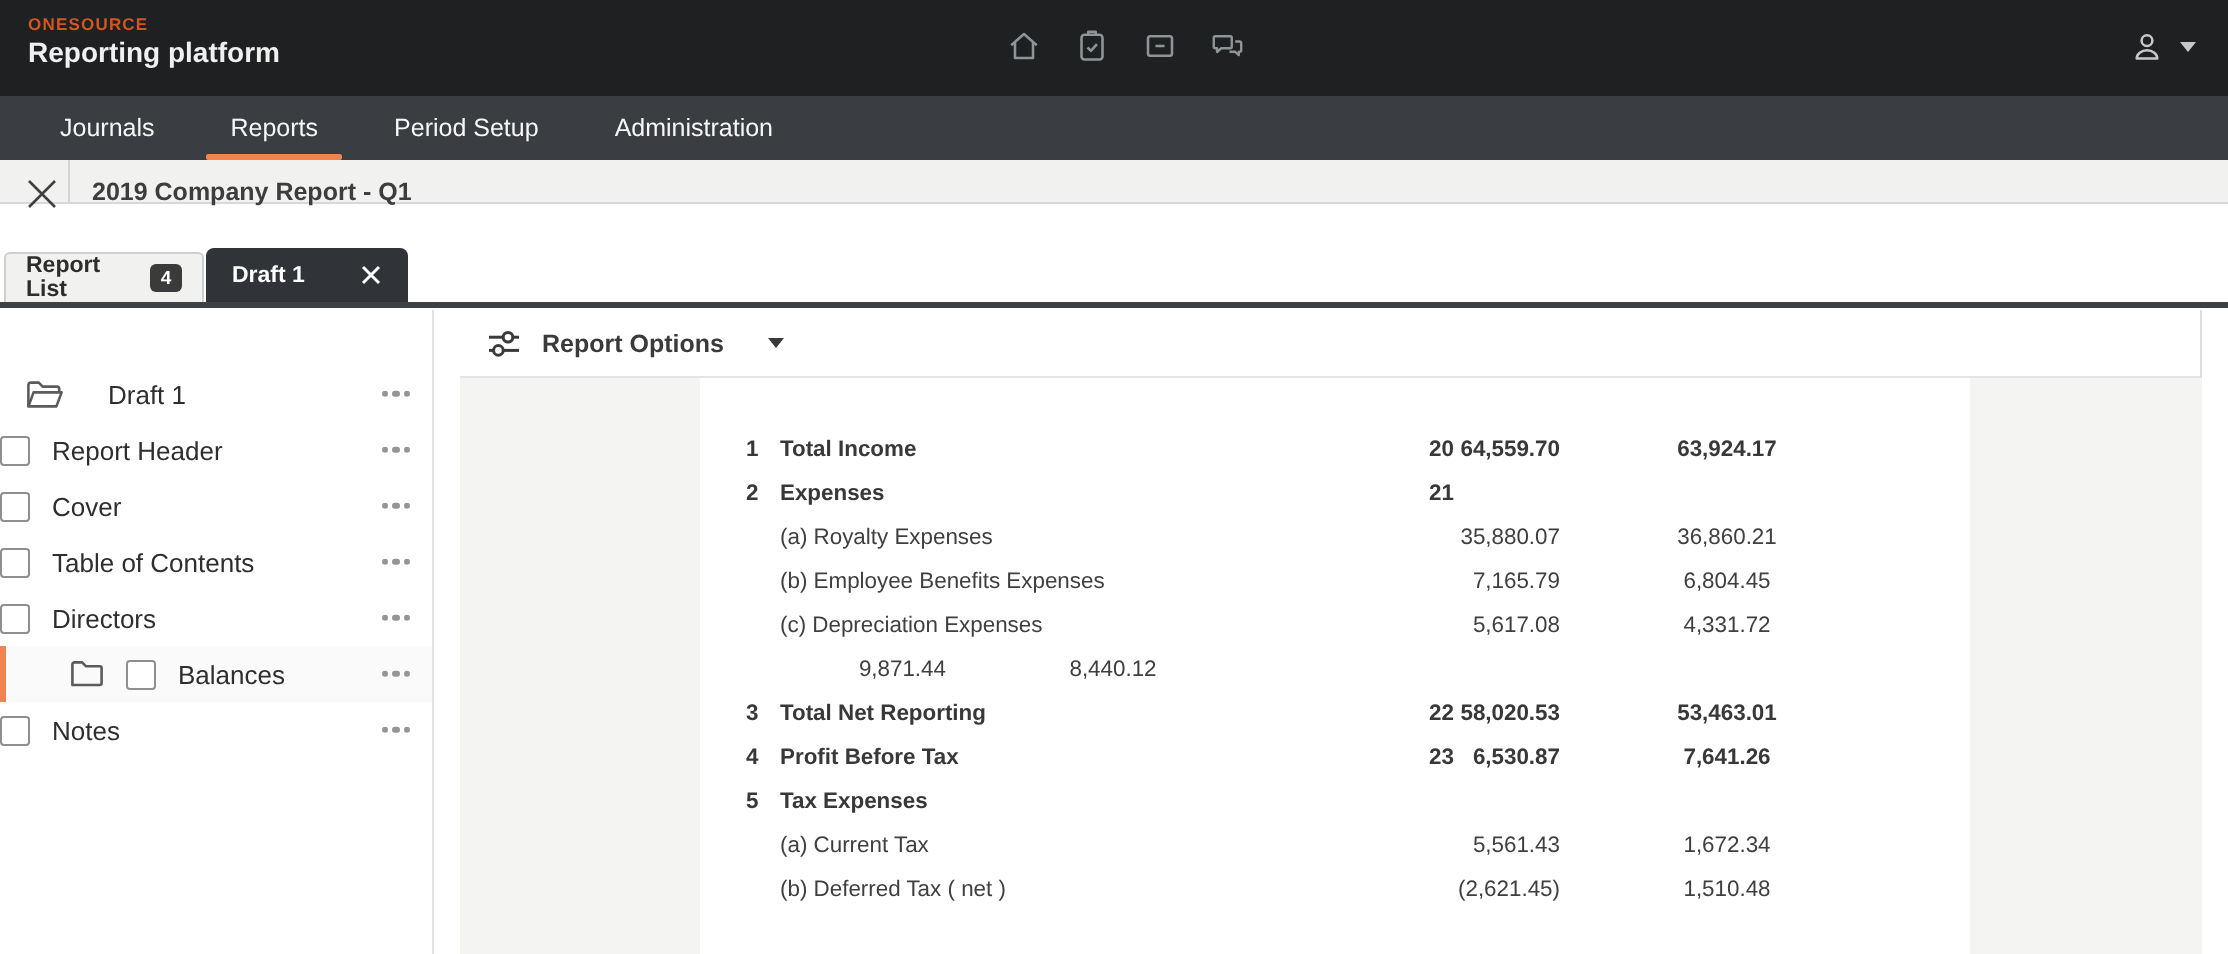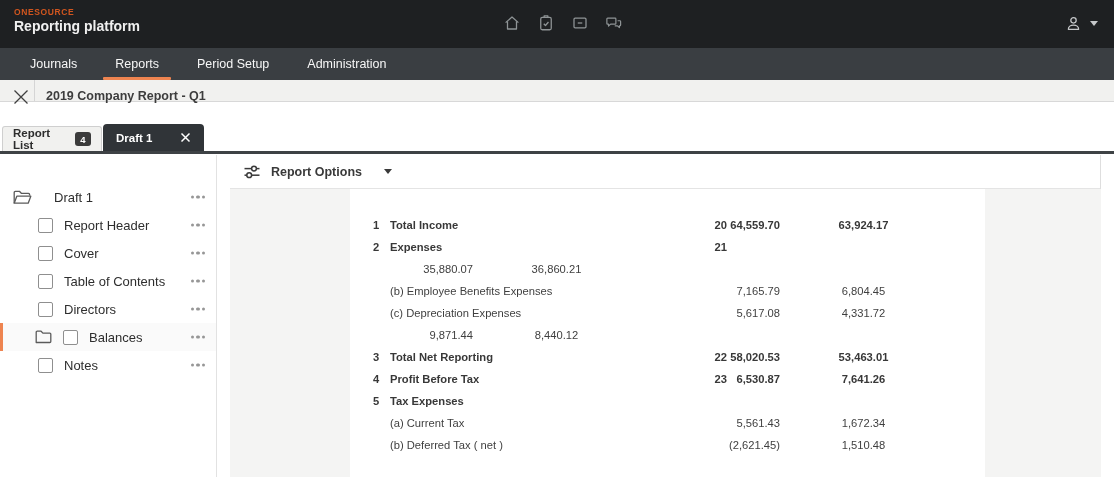"Report Header" .side-row.lv1 { padding-left: 38px -> none }
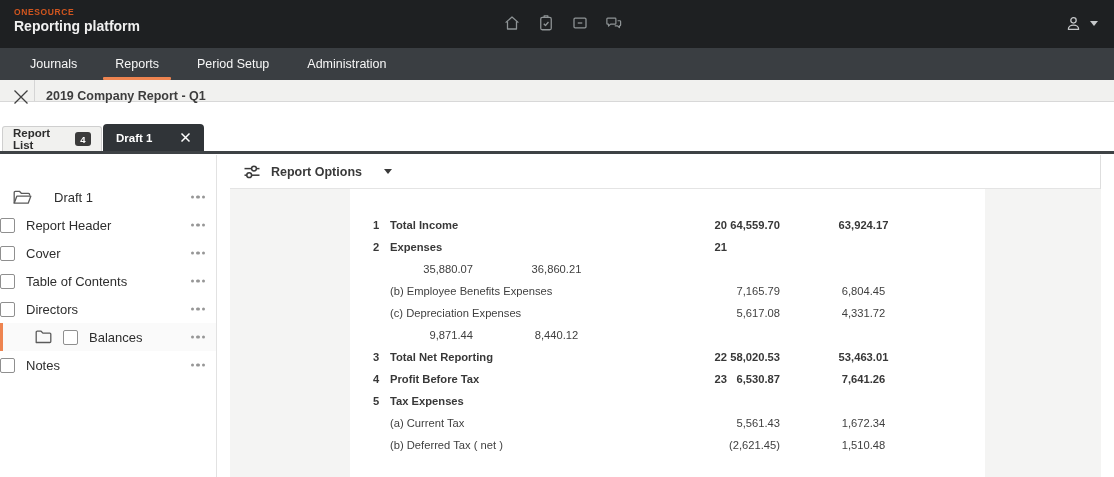"(a) Royalty Expenses" span.c-label { html: none -> <span>(a) Royalty Expenses</span> }
